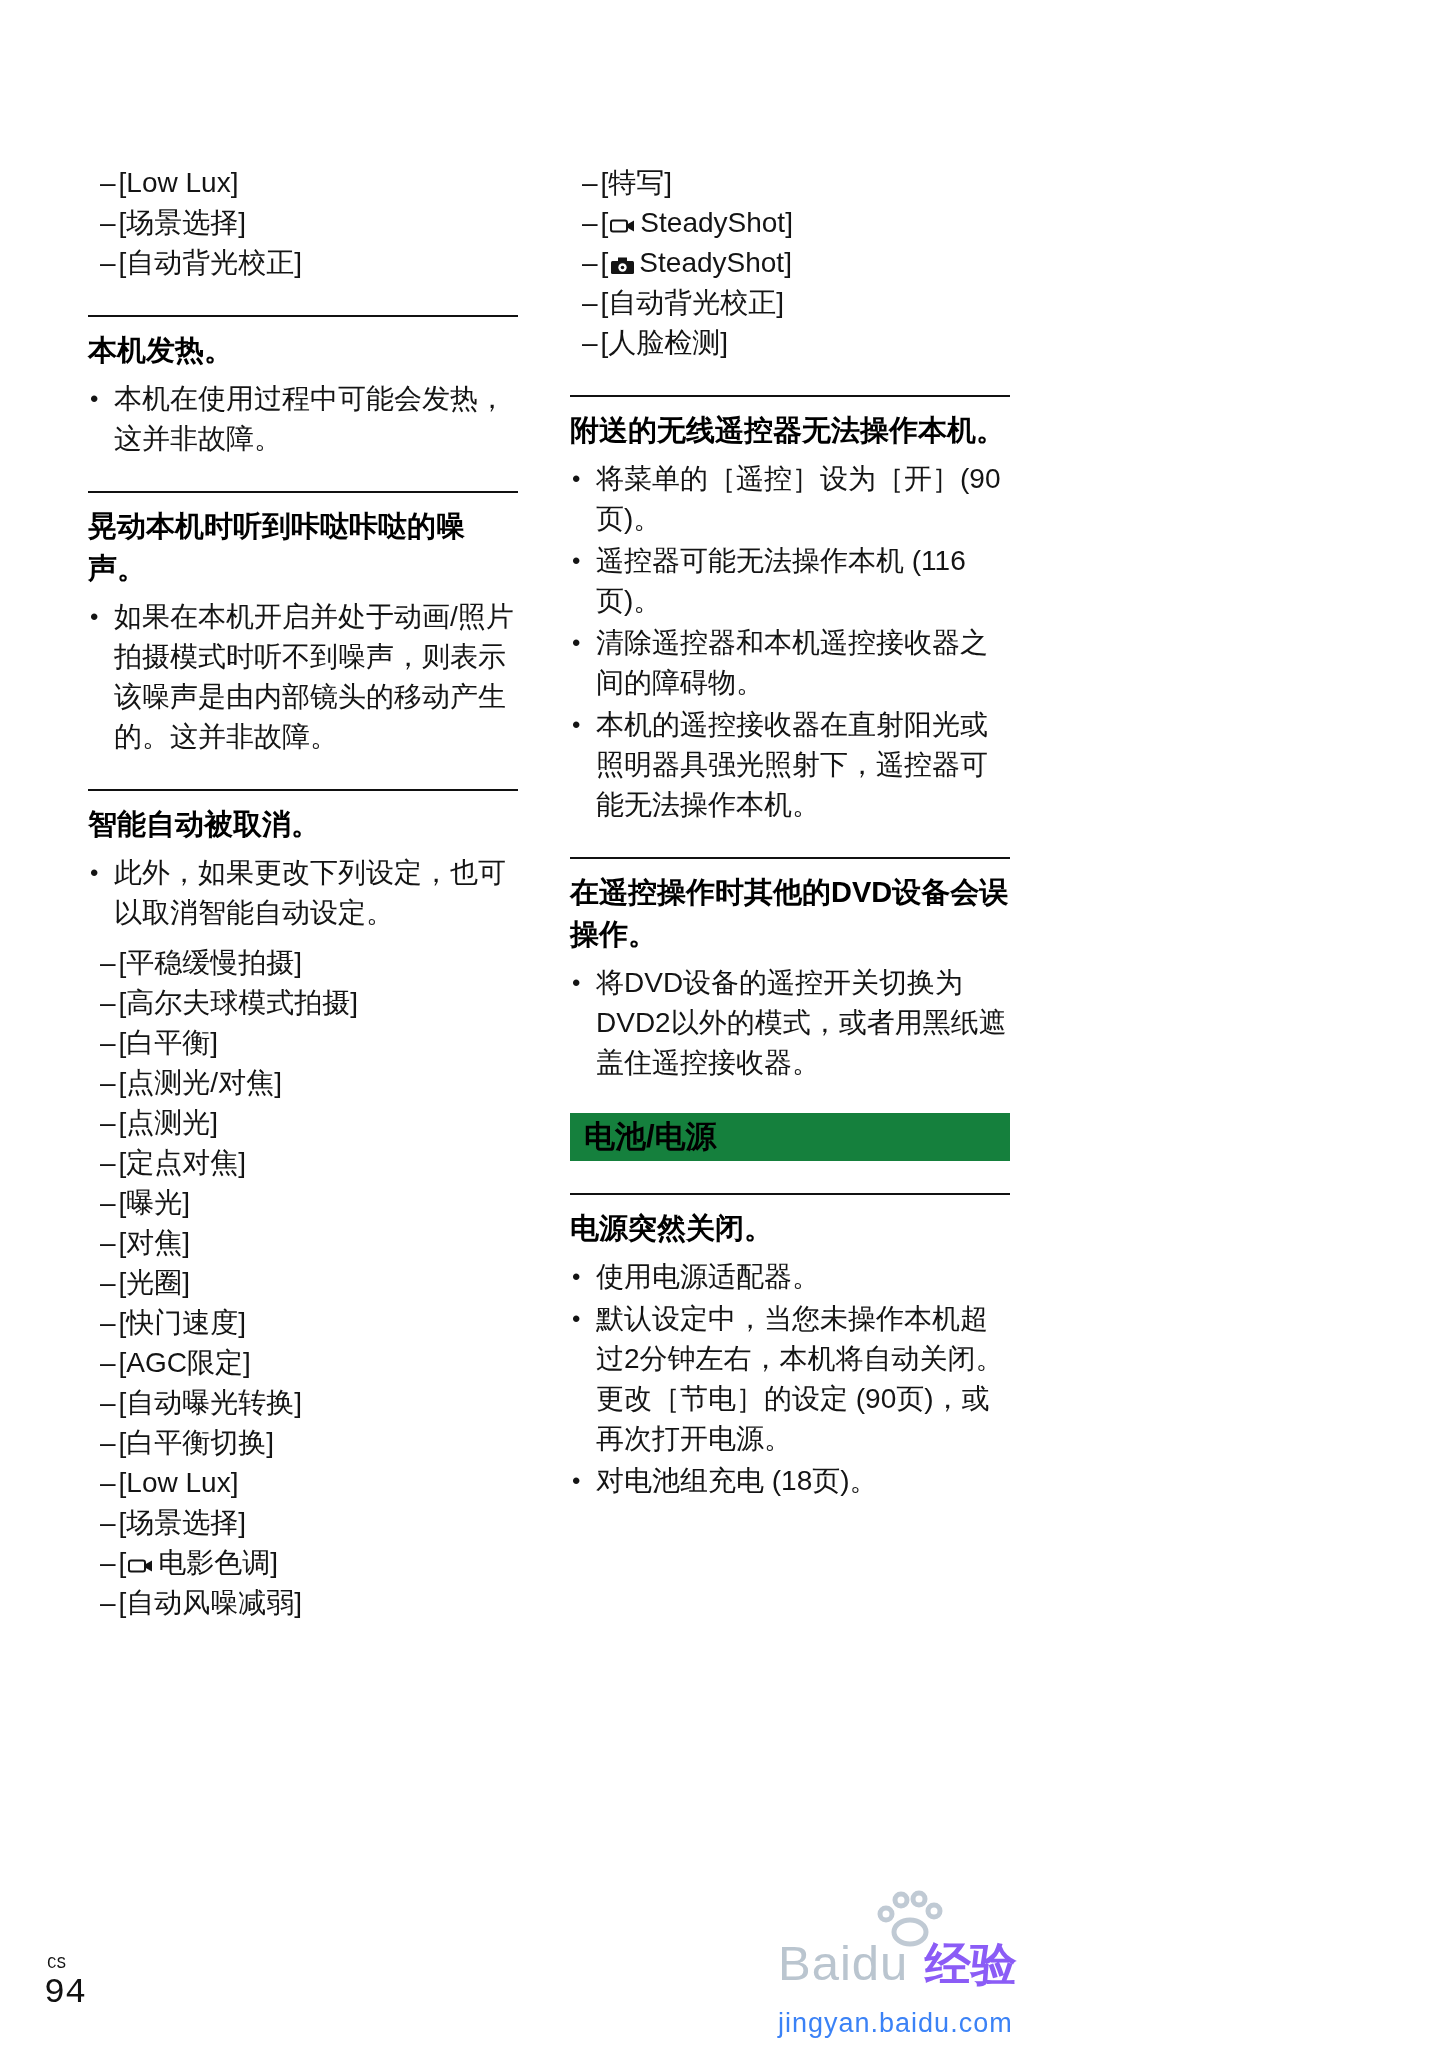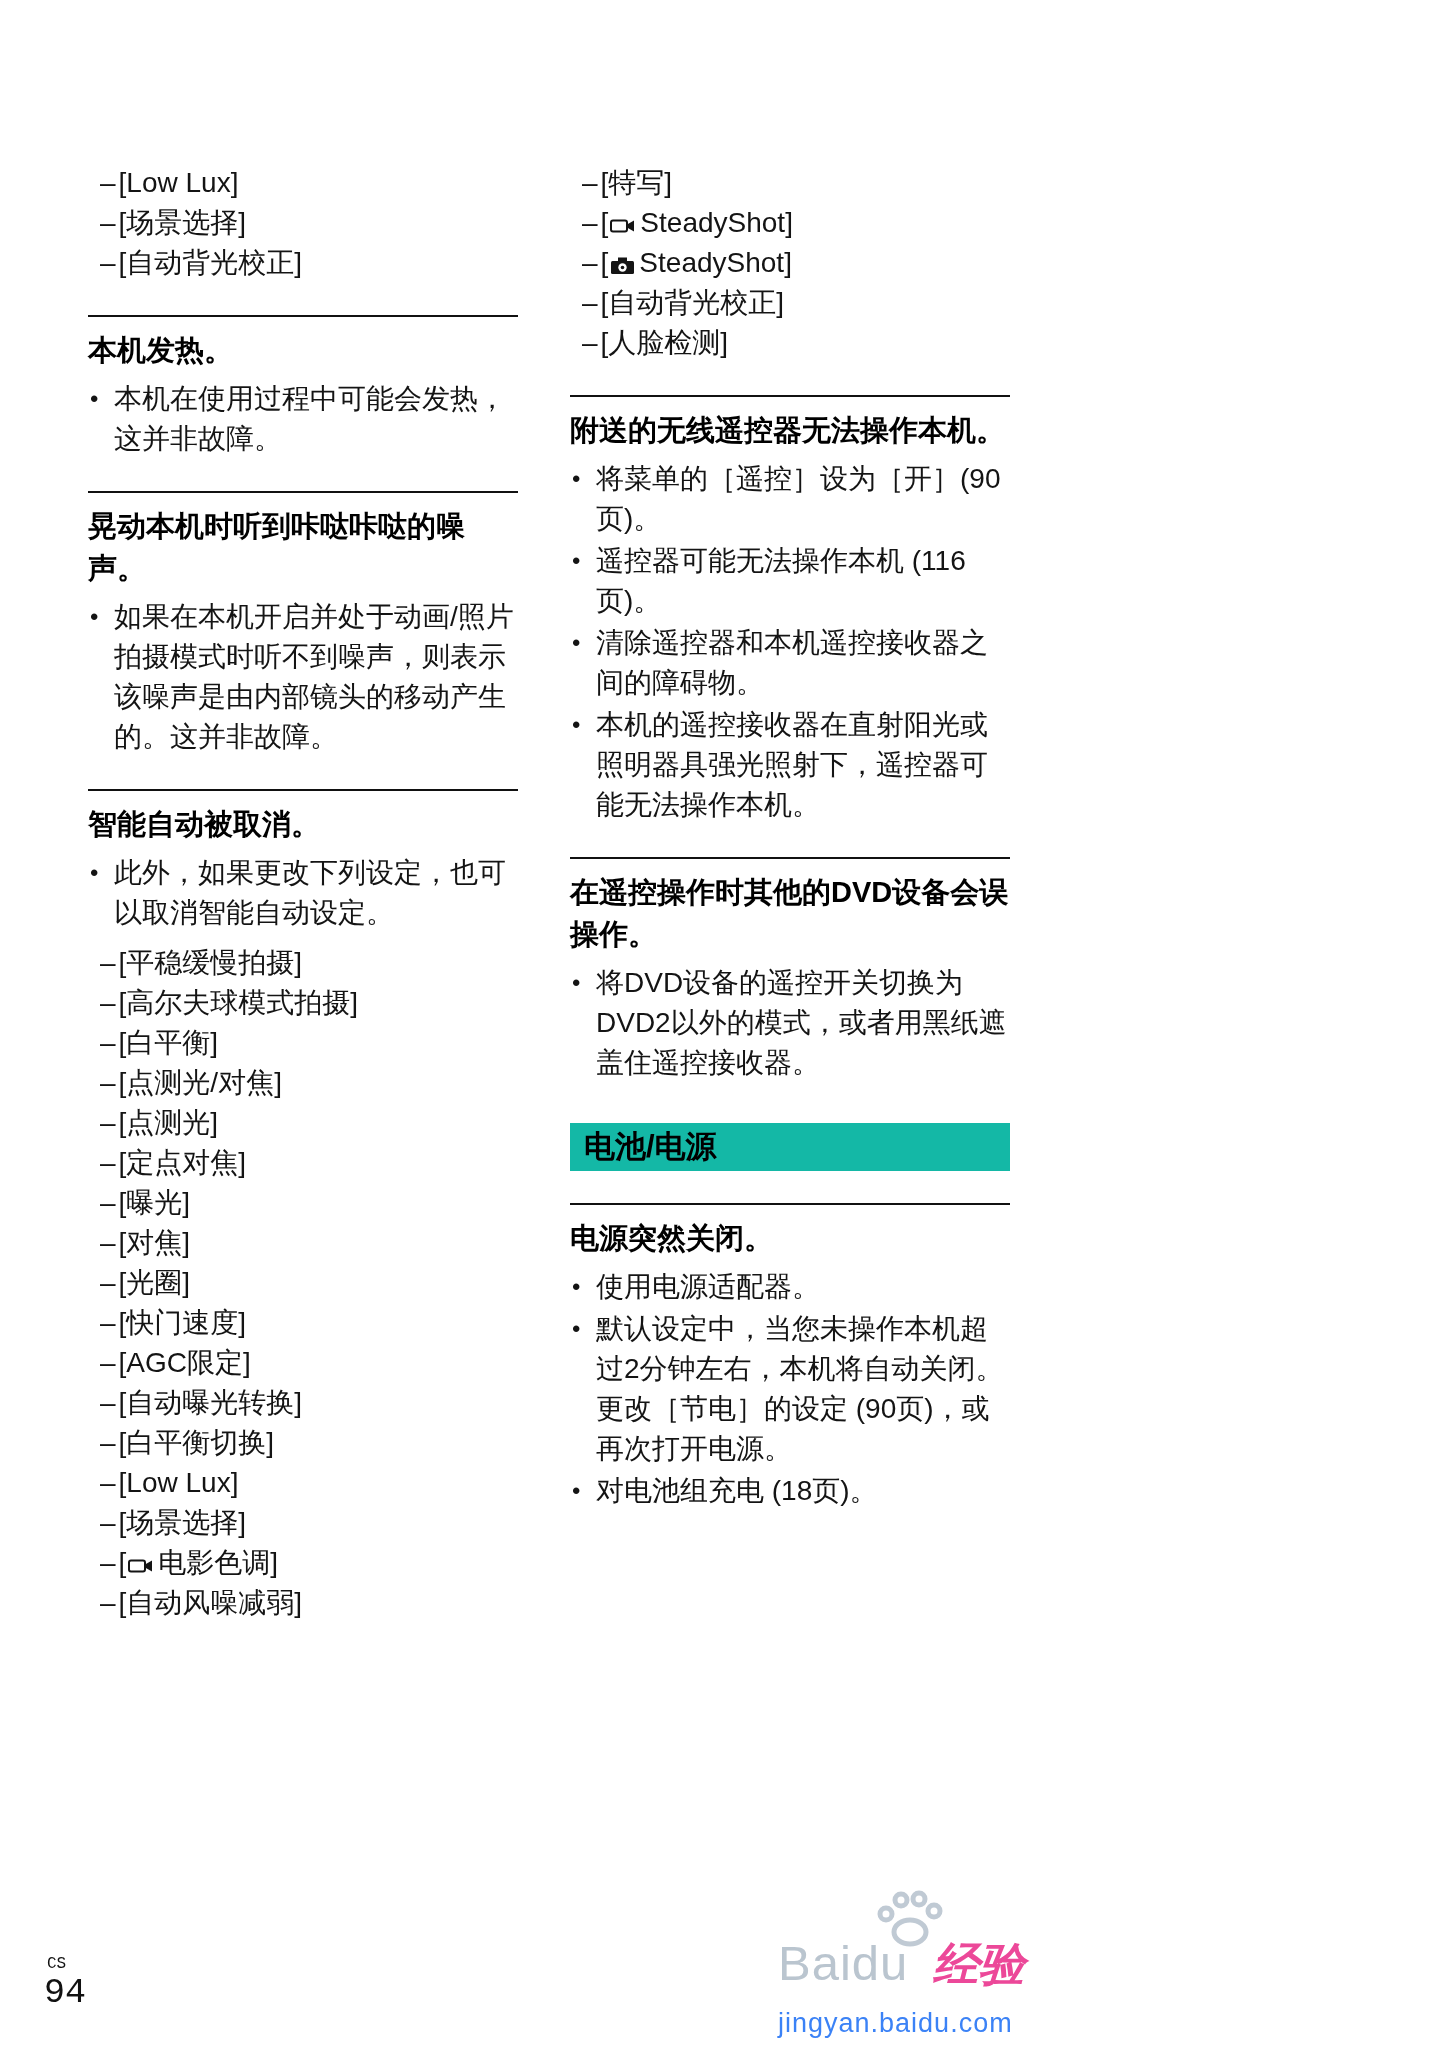"电池/电源" .banner { background: #14b8a6 -> #15803d; margin-top: 40px -> 30px }
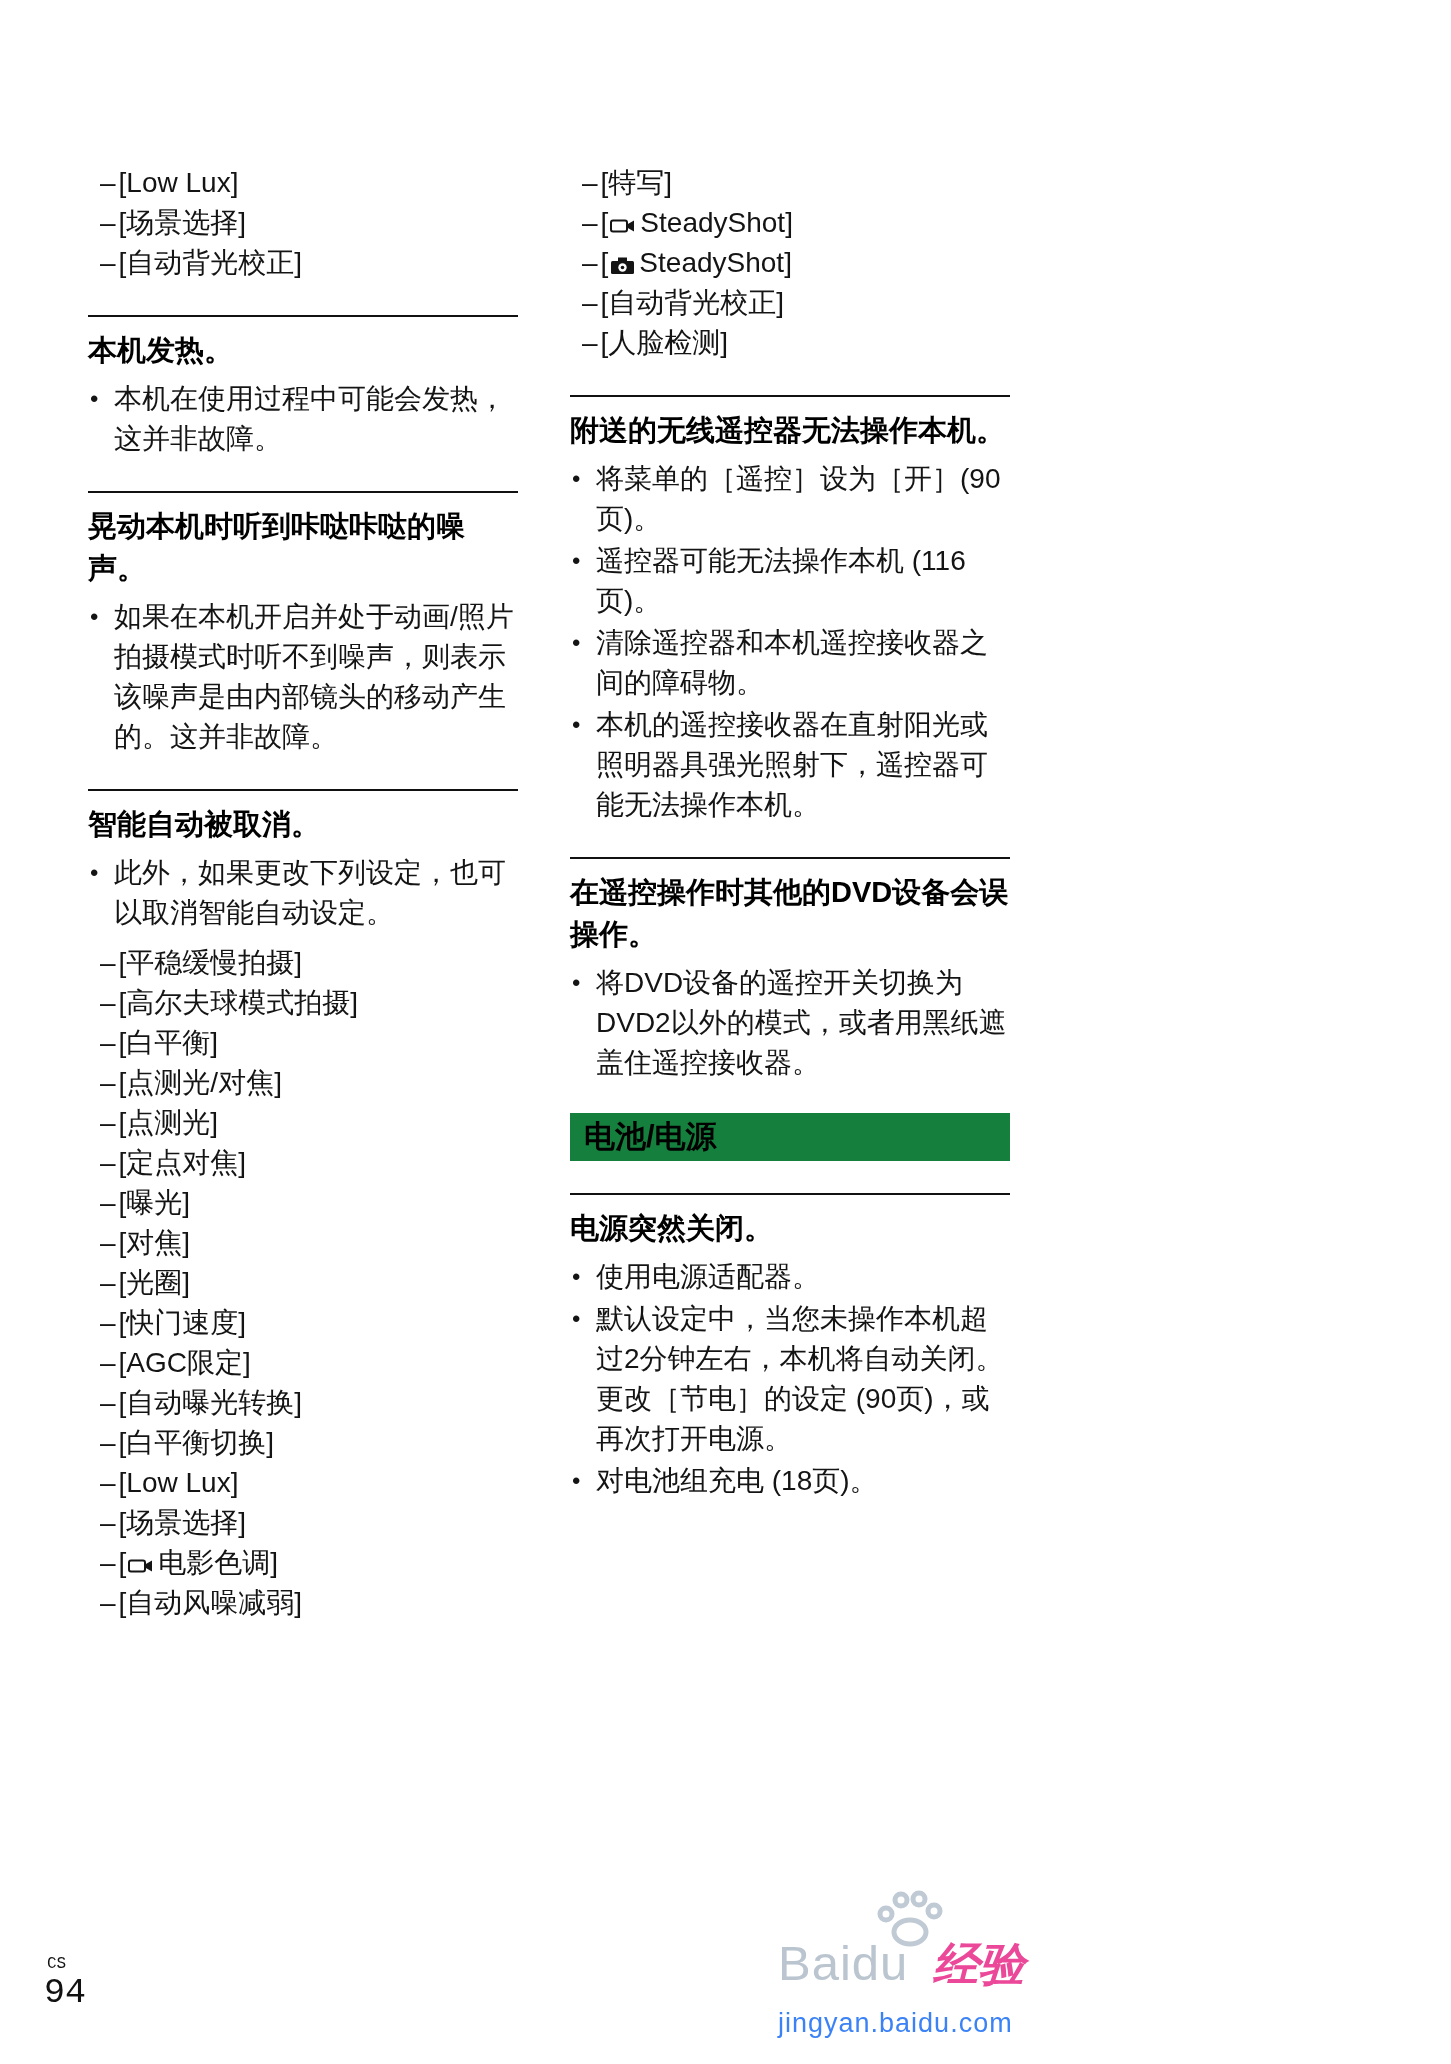"经验" .wm-suffix { color: #ec4899 -> #8b5cf6; font-style: italic -> none; margin-left: 20px -> 12px }
